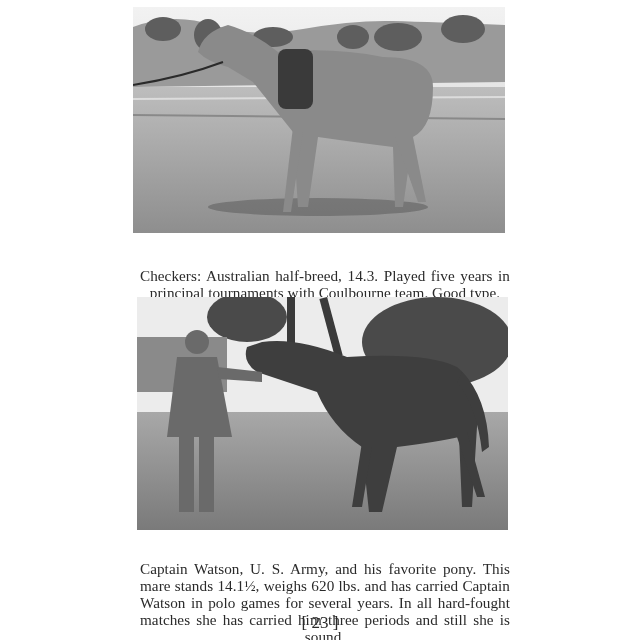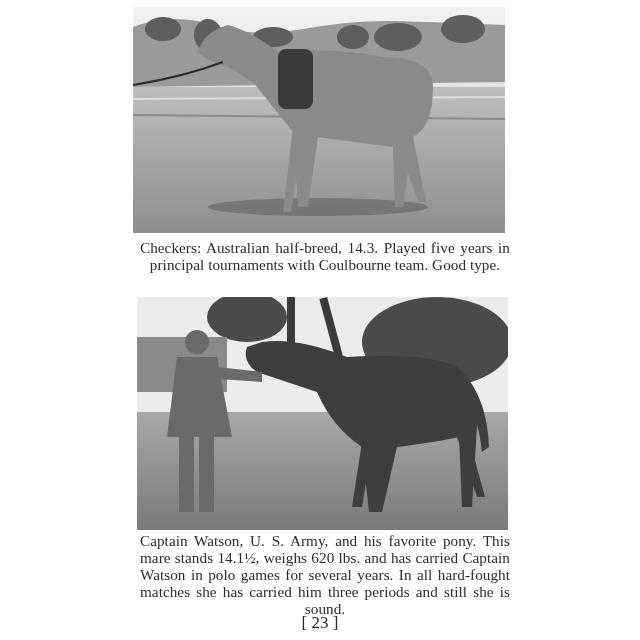"Checkers: Australian half-breed, 14.3." .caption { margin-top: none -> 28px }
